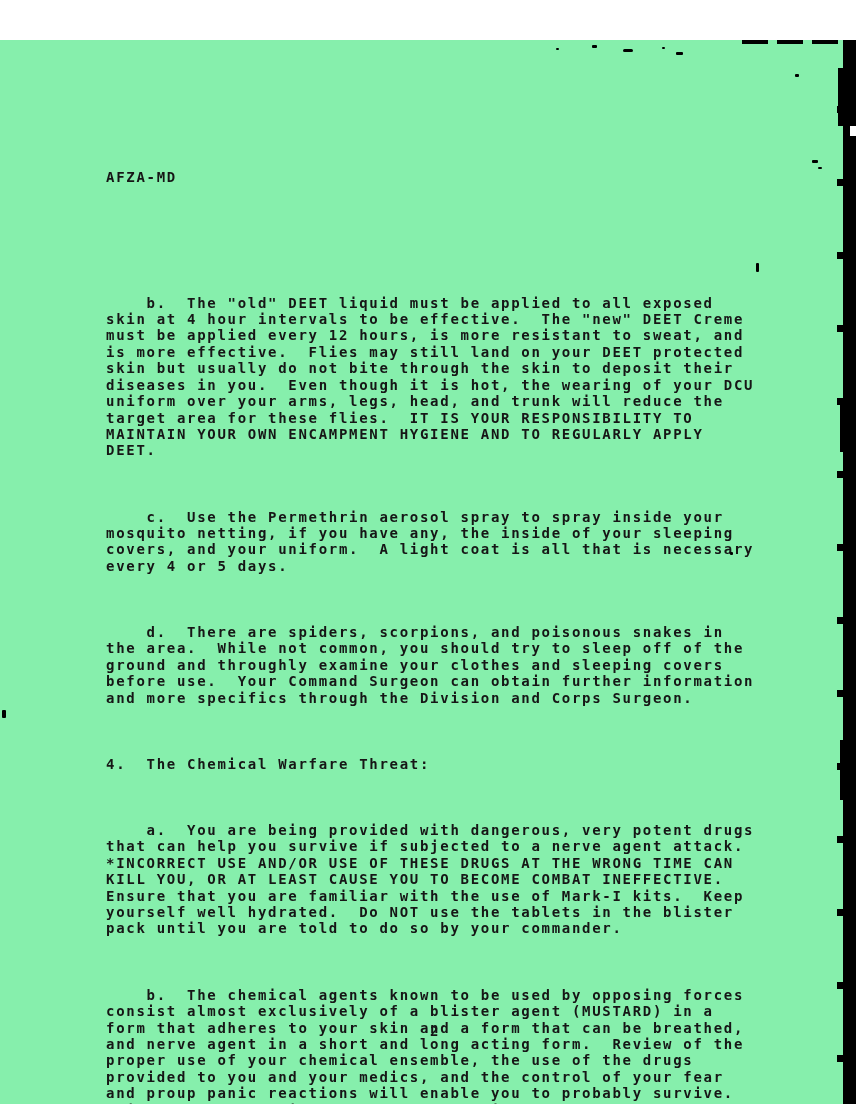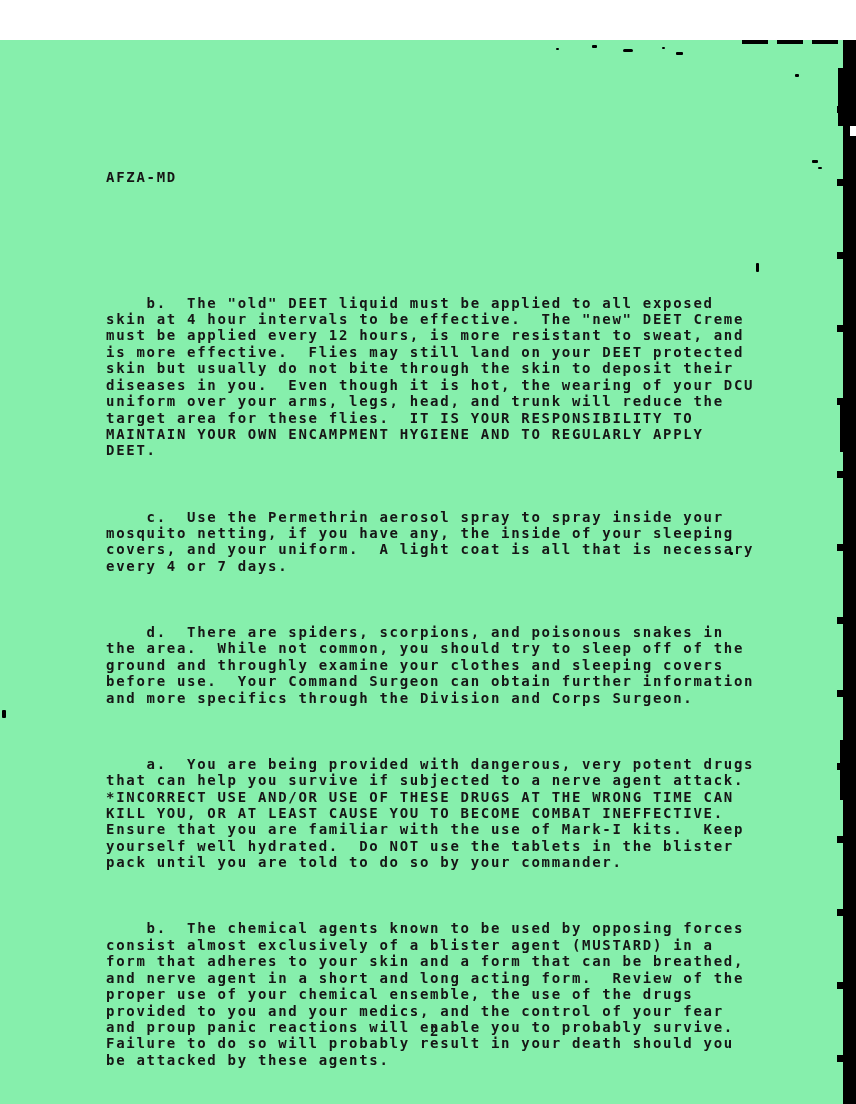"c. Use the Permethrin aerosol" div.para { text: 7 -> 5 }
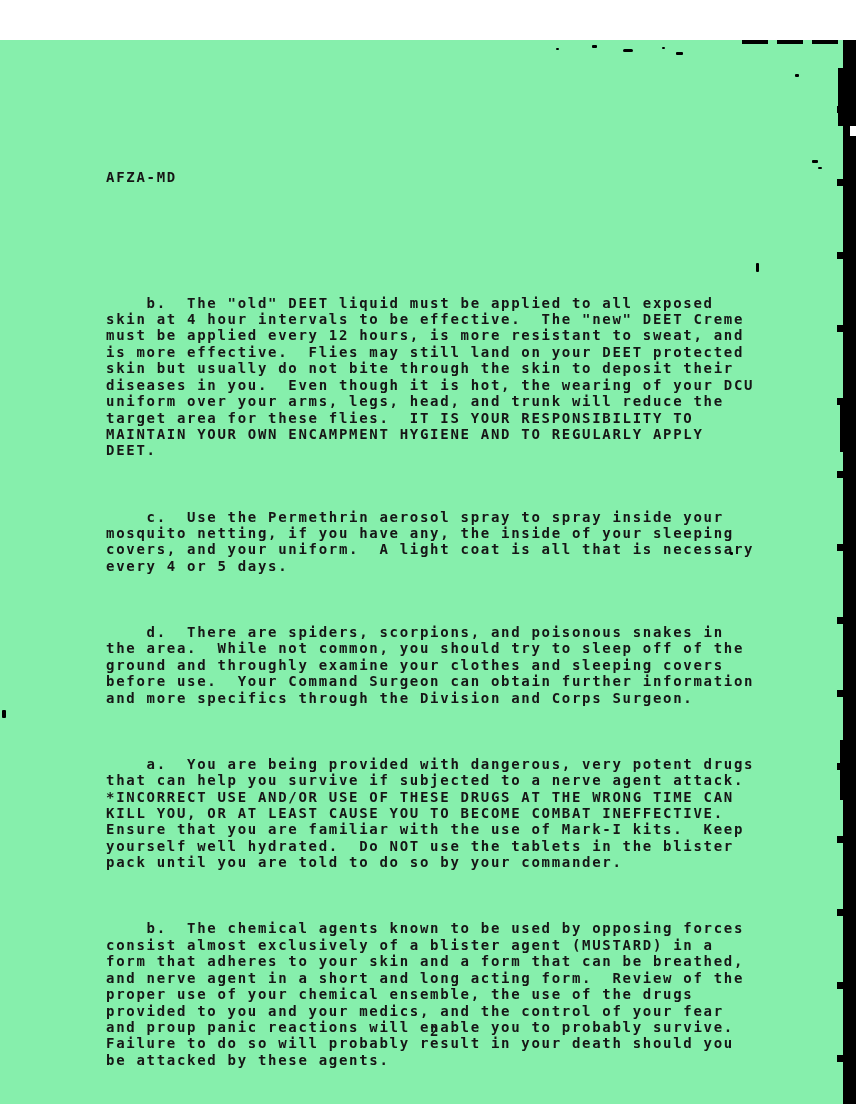"4. The Chemical Warfare Threat:" div.para { html: none -> <div>4. The Chemical Warfare Threat:</div> }
